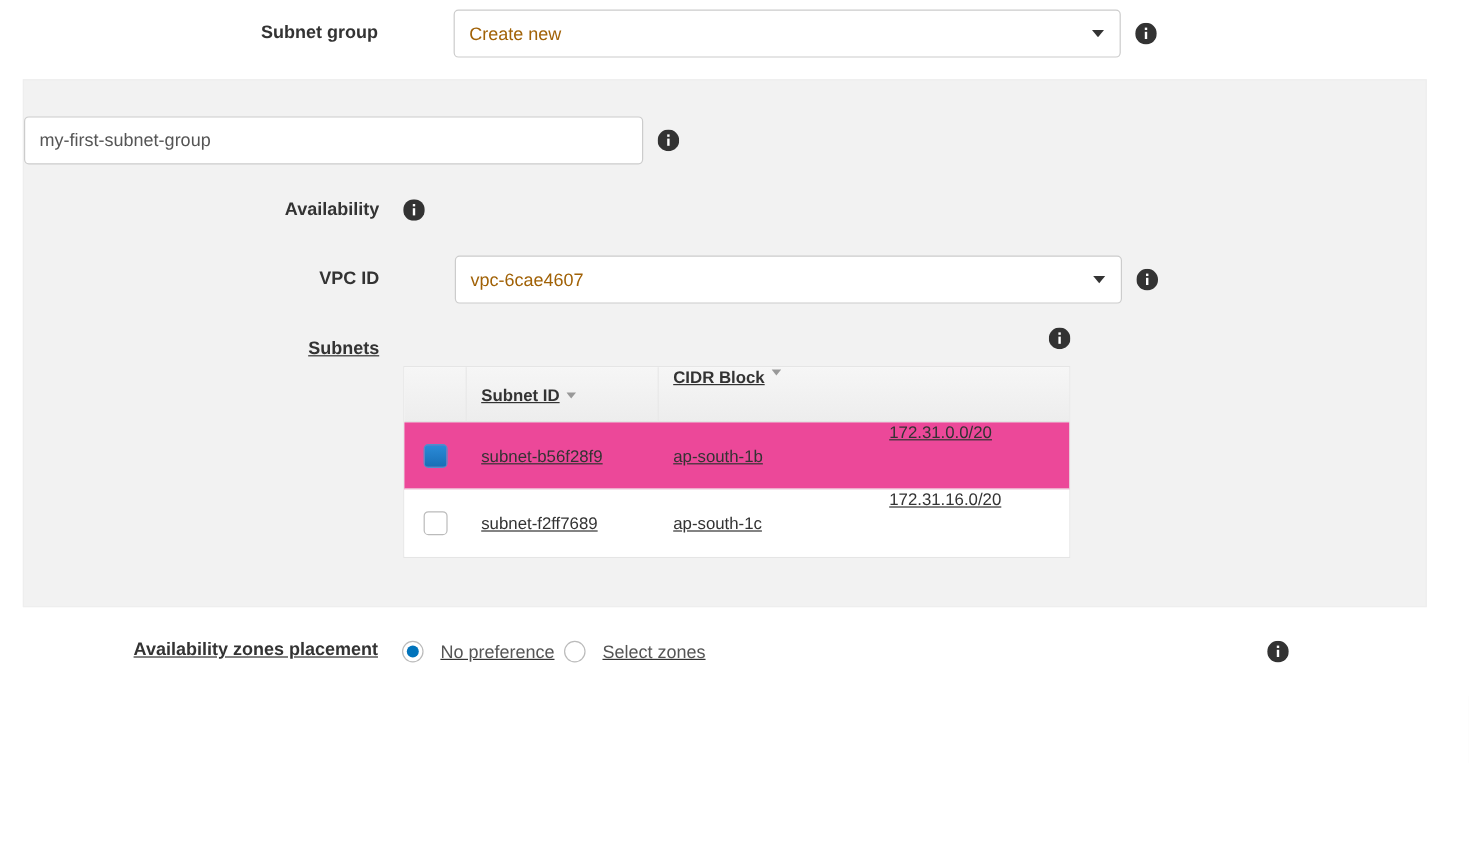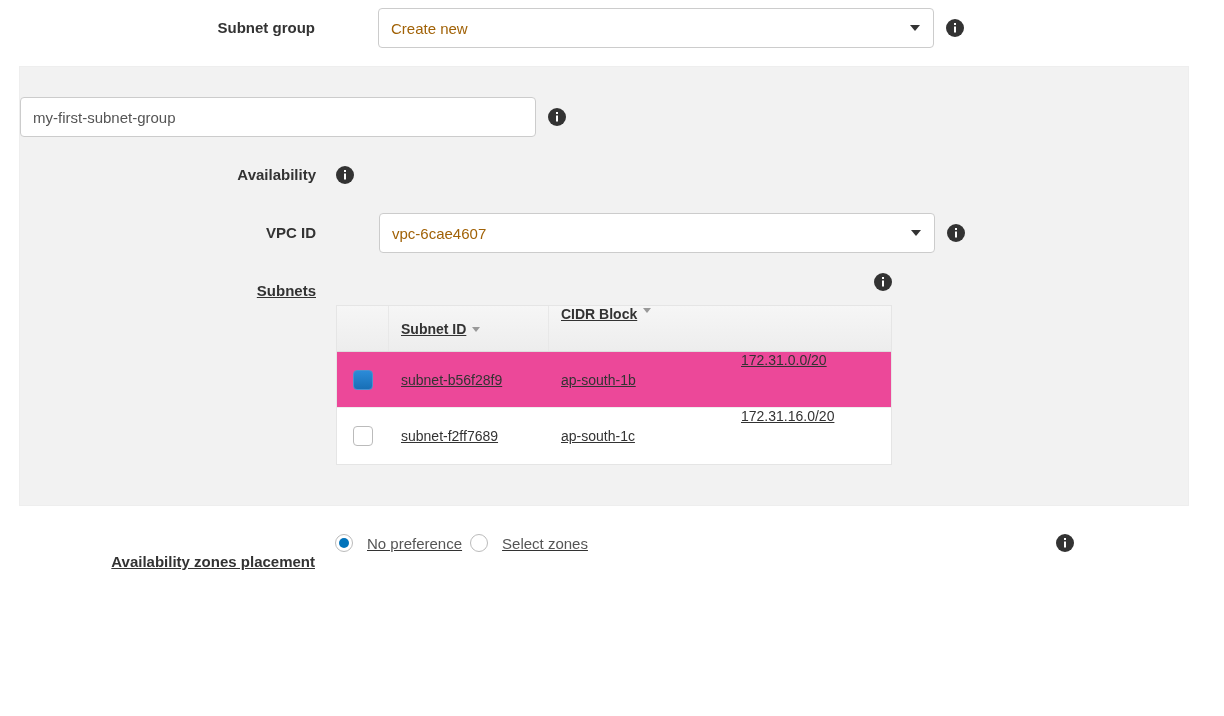"Availability zones placement" div.label-col { margin-top: 20px -> none }
